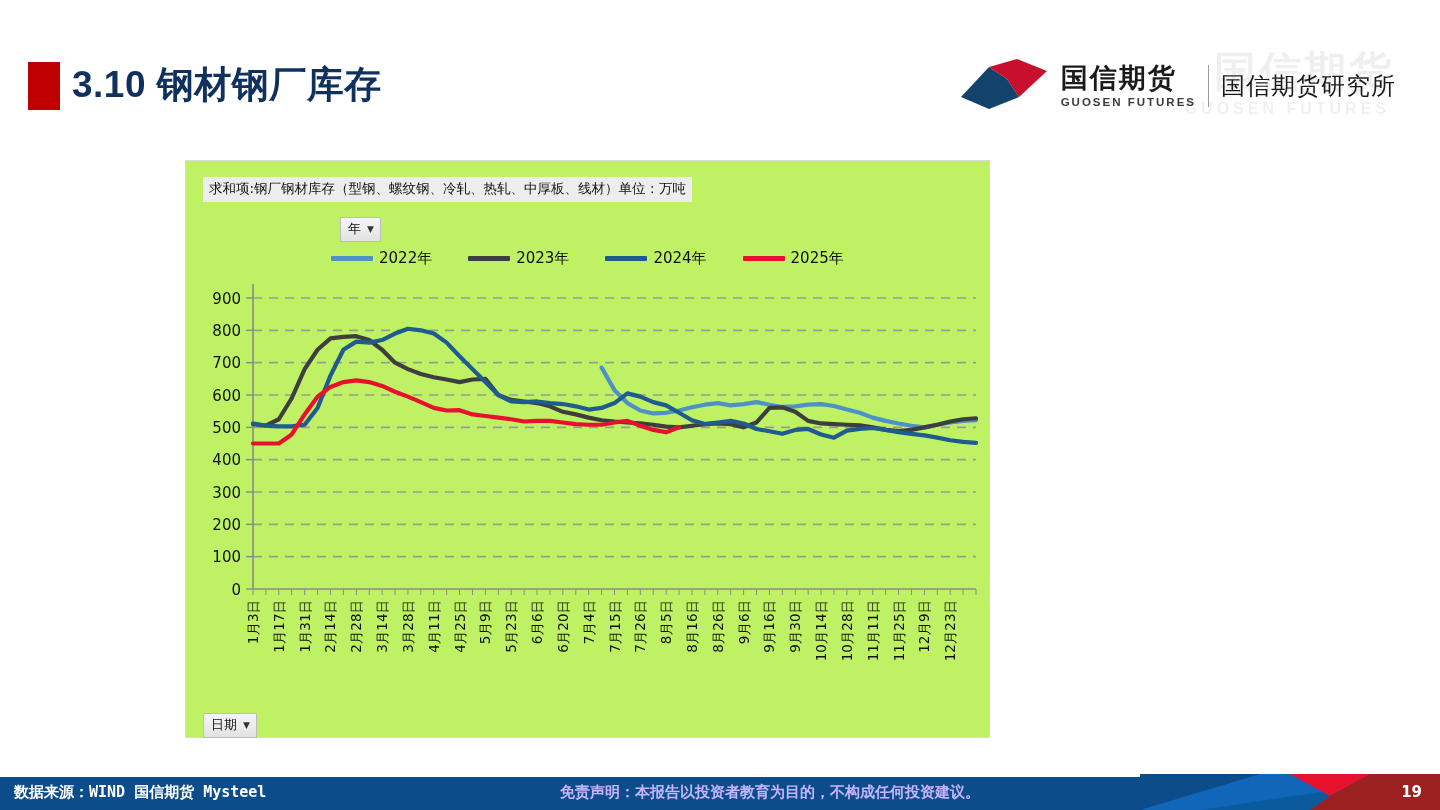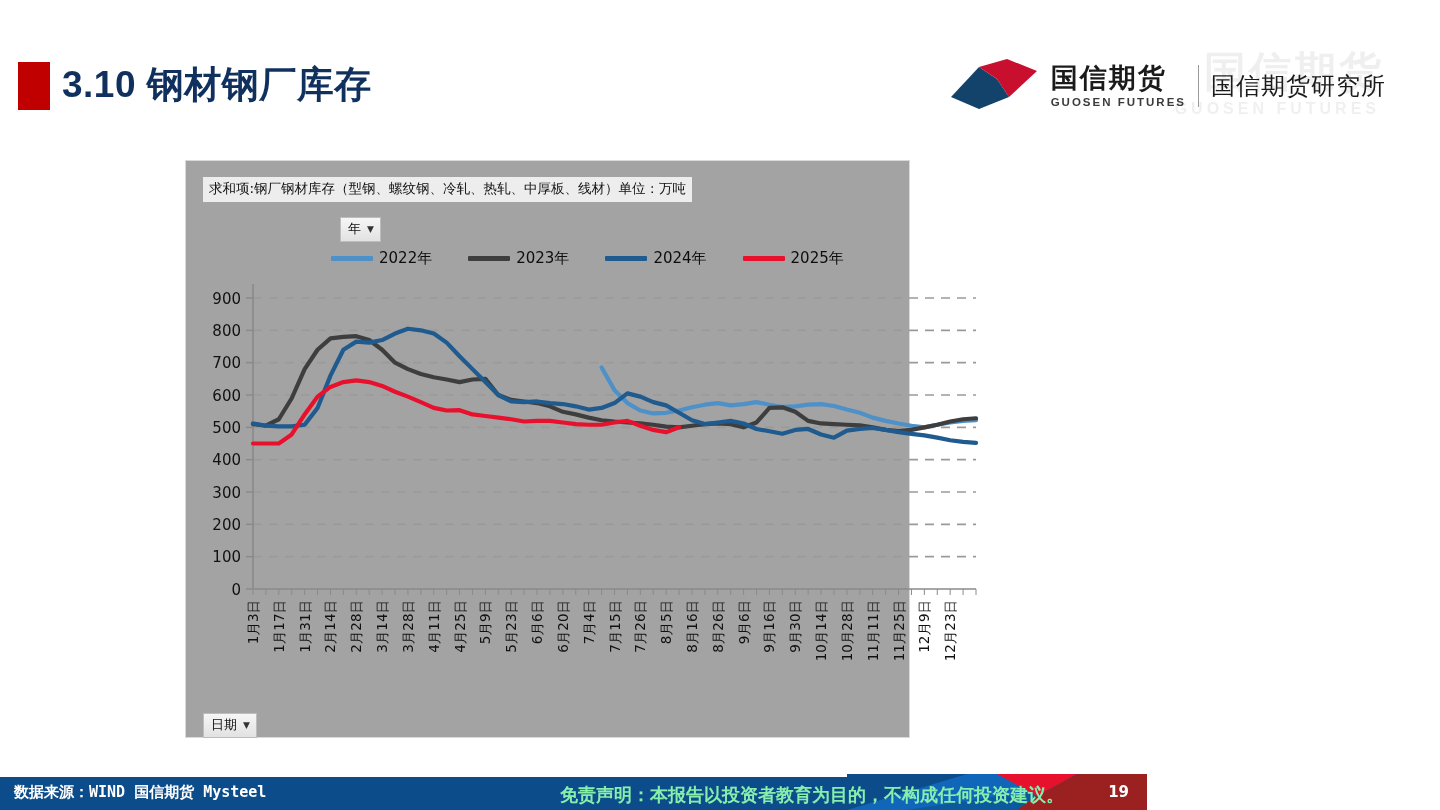"3.10 钢材钢厂库存" #header { left: 0 -> 10px }
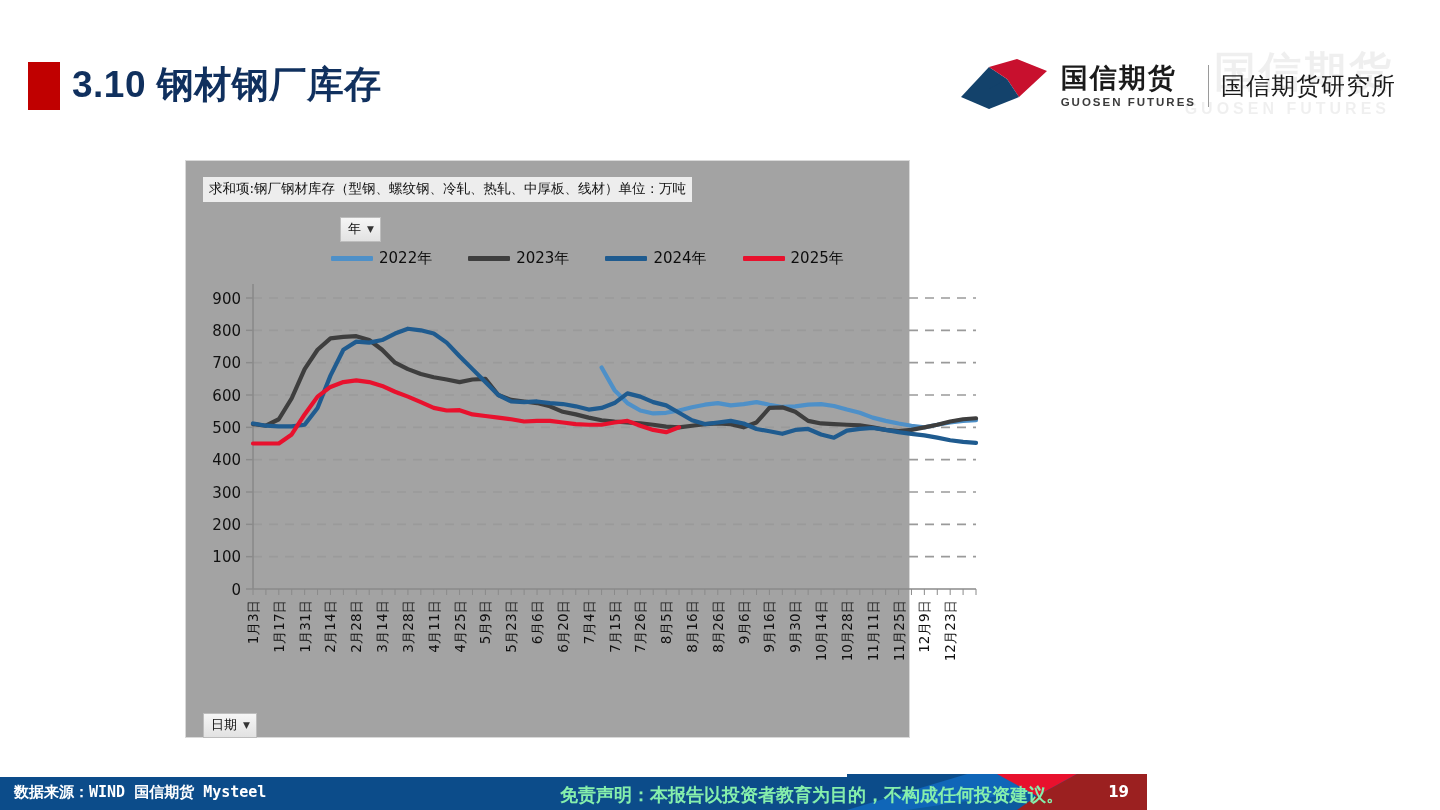"求和项:钢厂钢材库存（型钢、螺纹钢、冷轧、热轧、中厚板、线材）单位：万吨" #chart-frame { background: #a3a3a3 -> #bef264; width: 725px -> 805px }
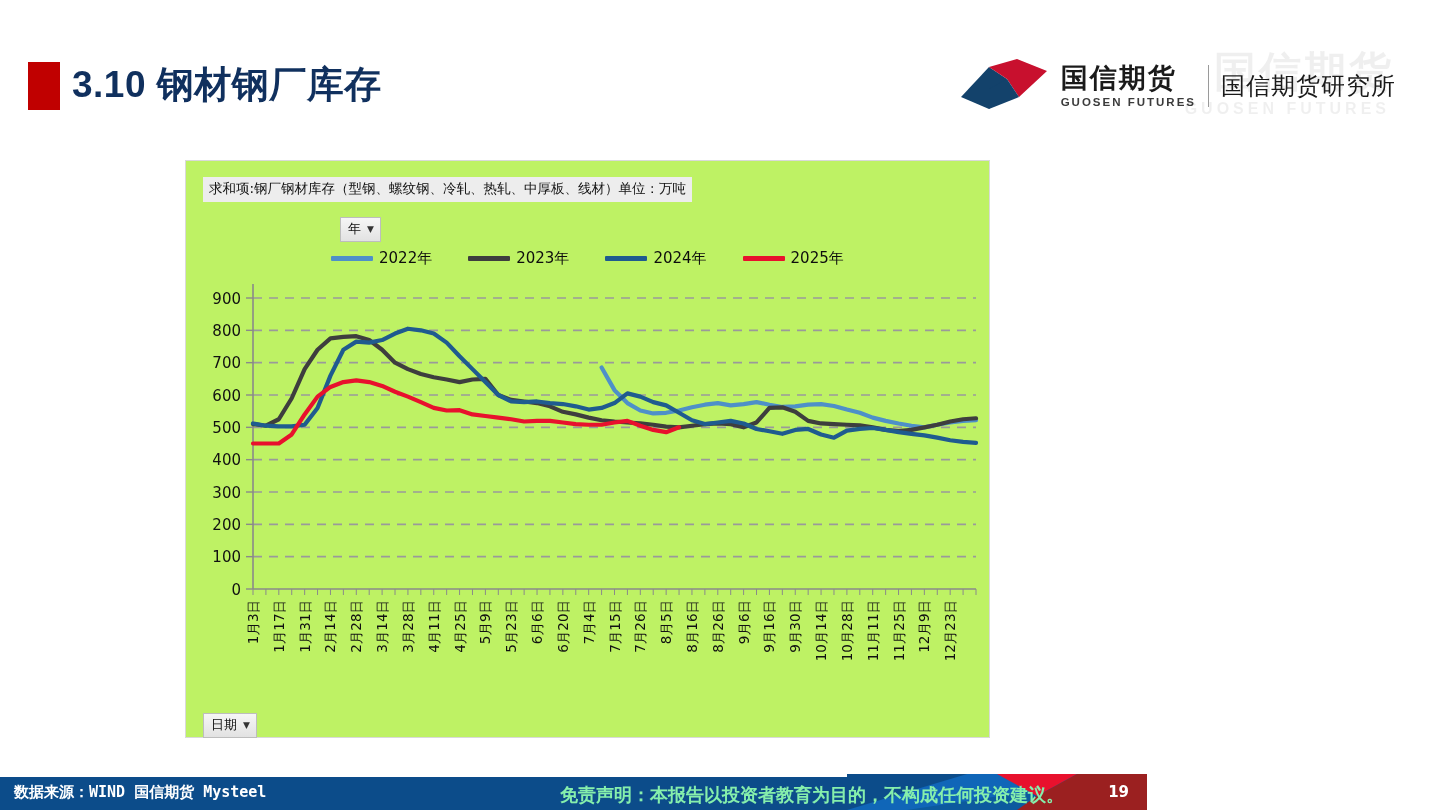"数据来源：WIND 国信期货 Mysteel" #footer { width: 1147px -> 1440px }
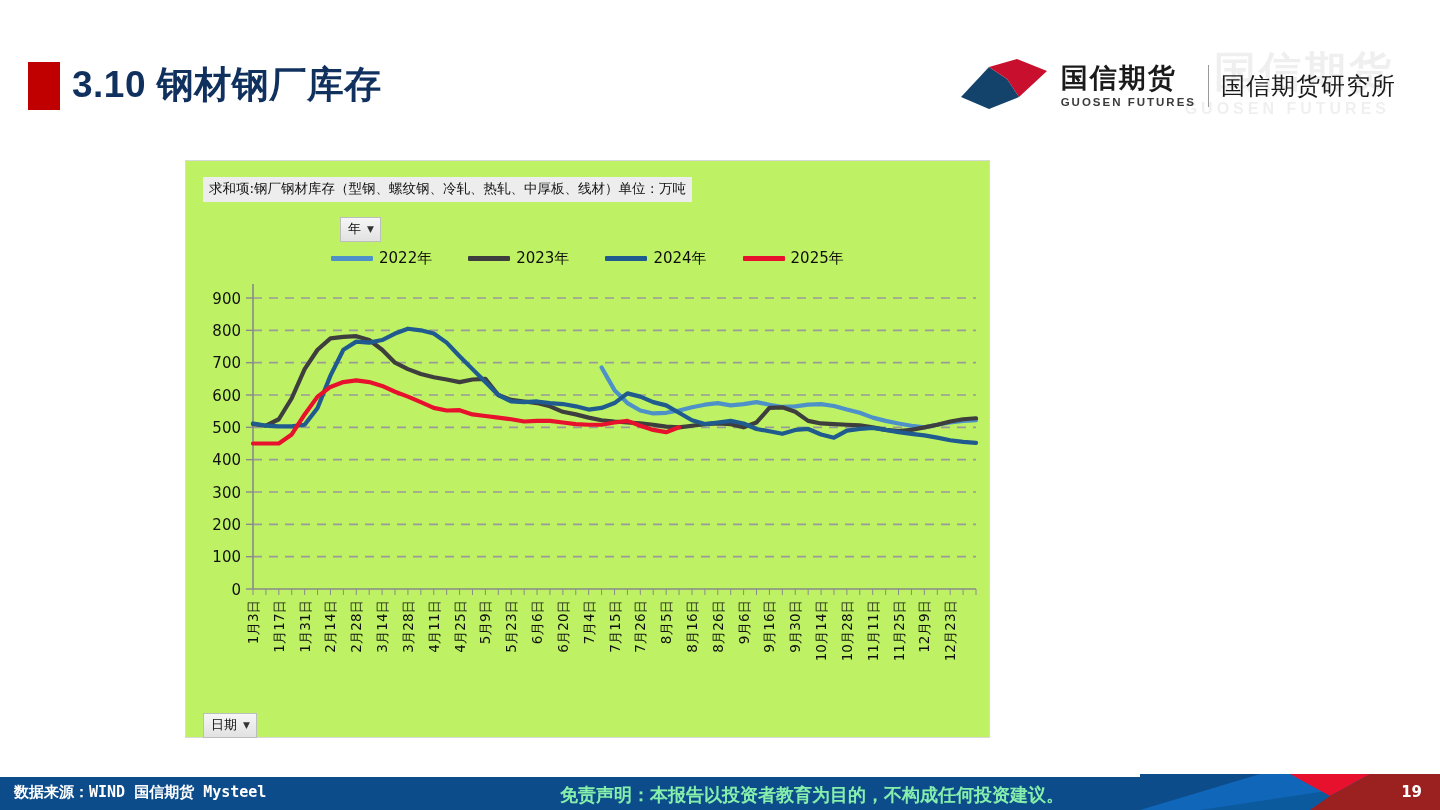"免责声明：本报告以投资者教育为目的，不构成任何投资建议。" #footer-disc { color: #86efac -> #c4b5fd; font-size: 18px -> 15px }
